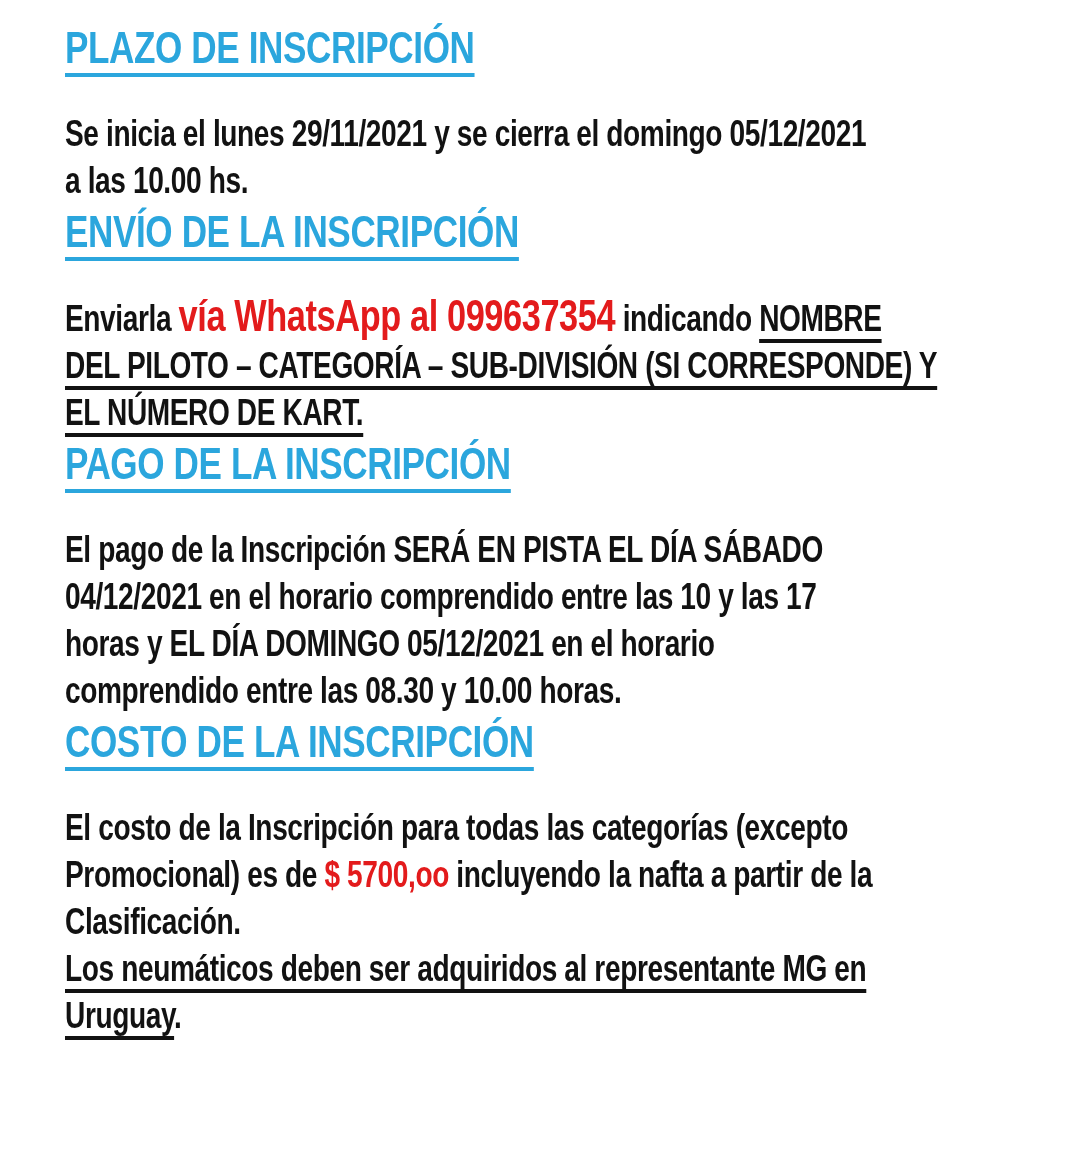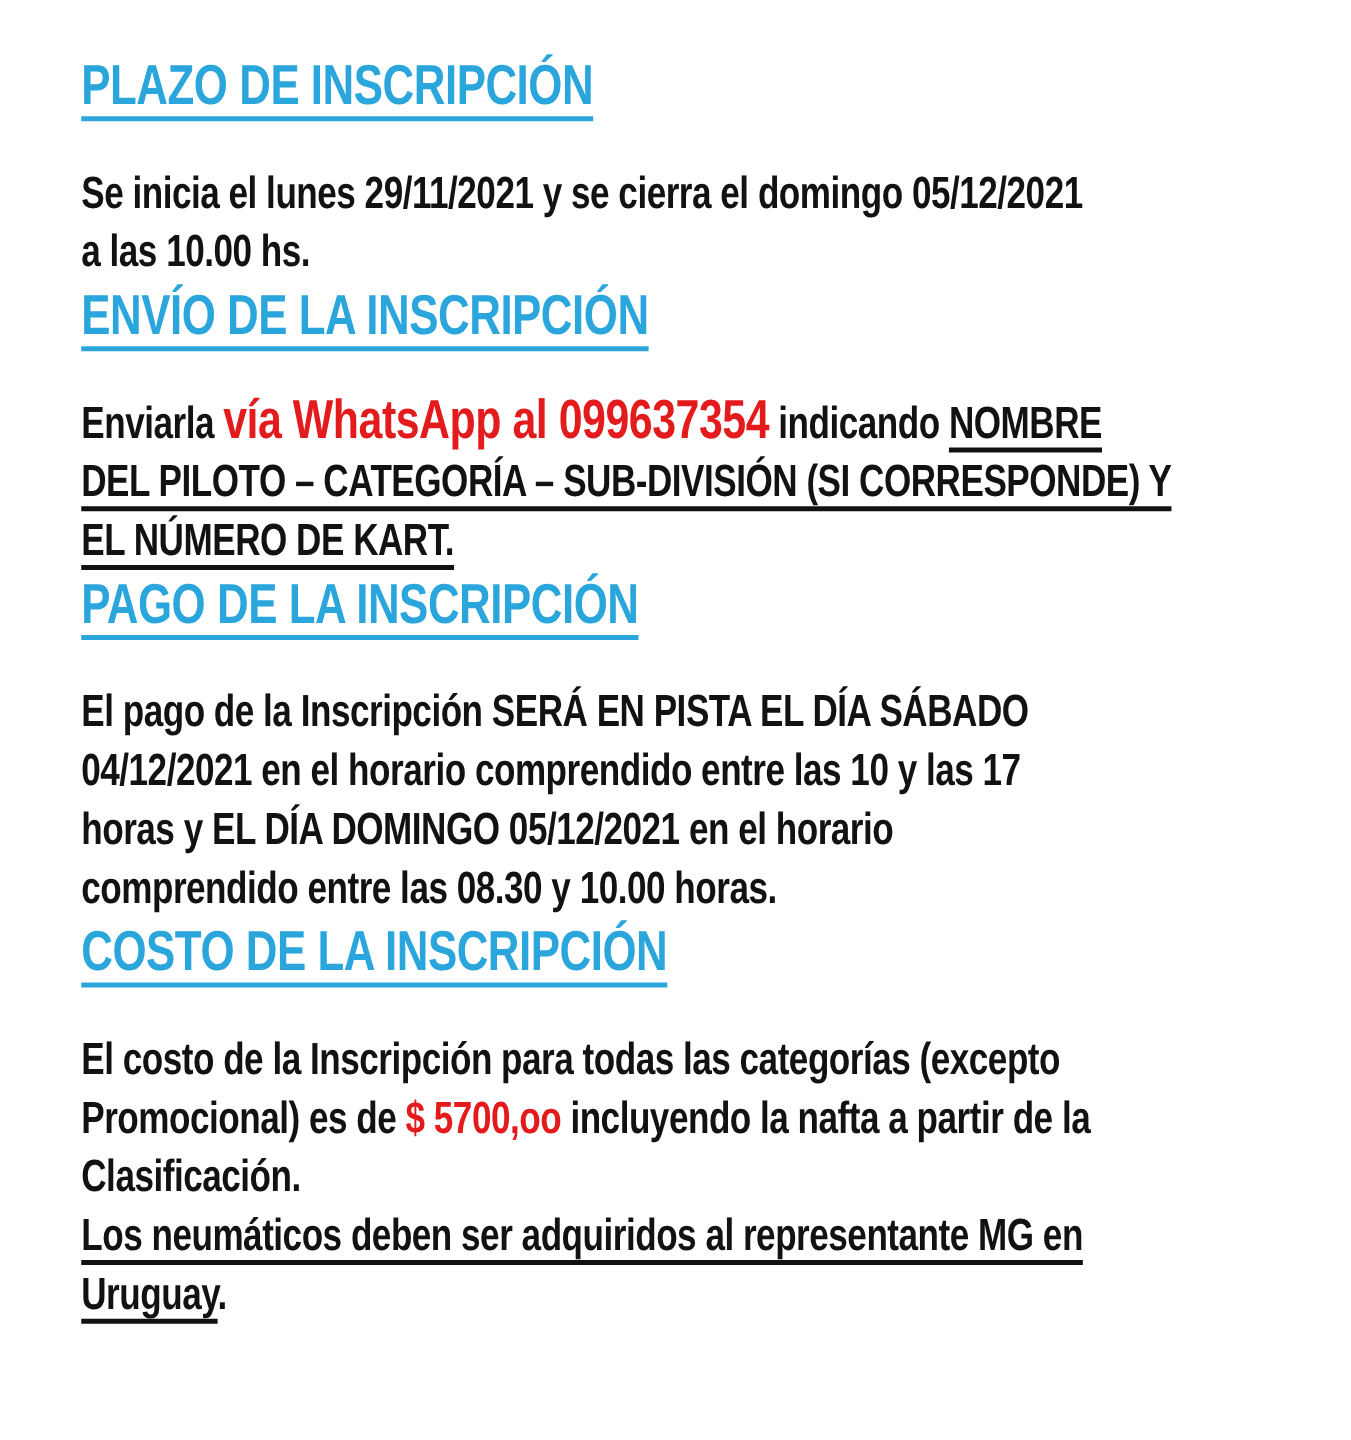"PLAZO DE INSCRIPCIÓN" .doc { padding: 40px 0 0 65px -> 20px 0 0 65px }
